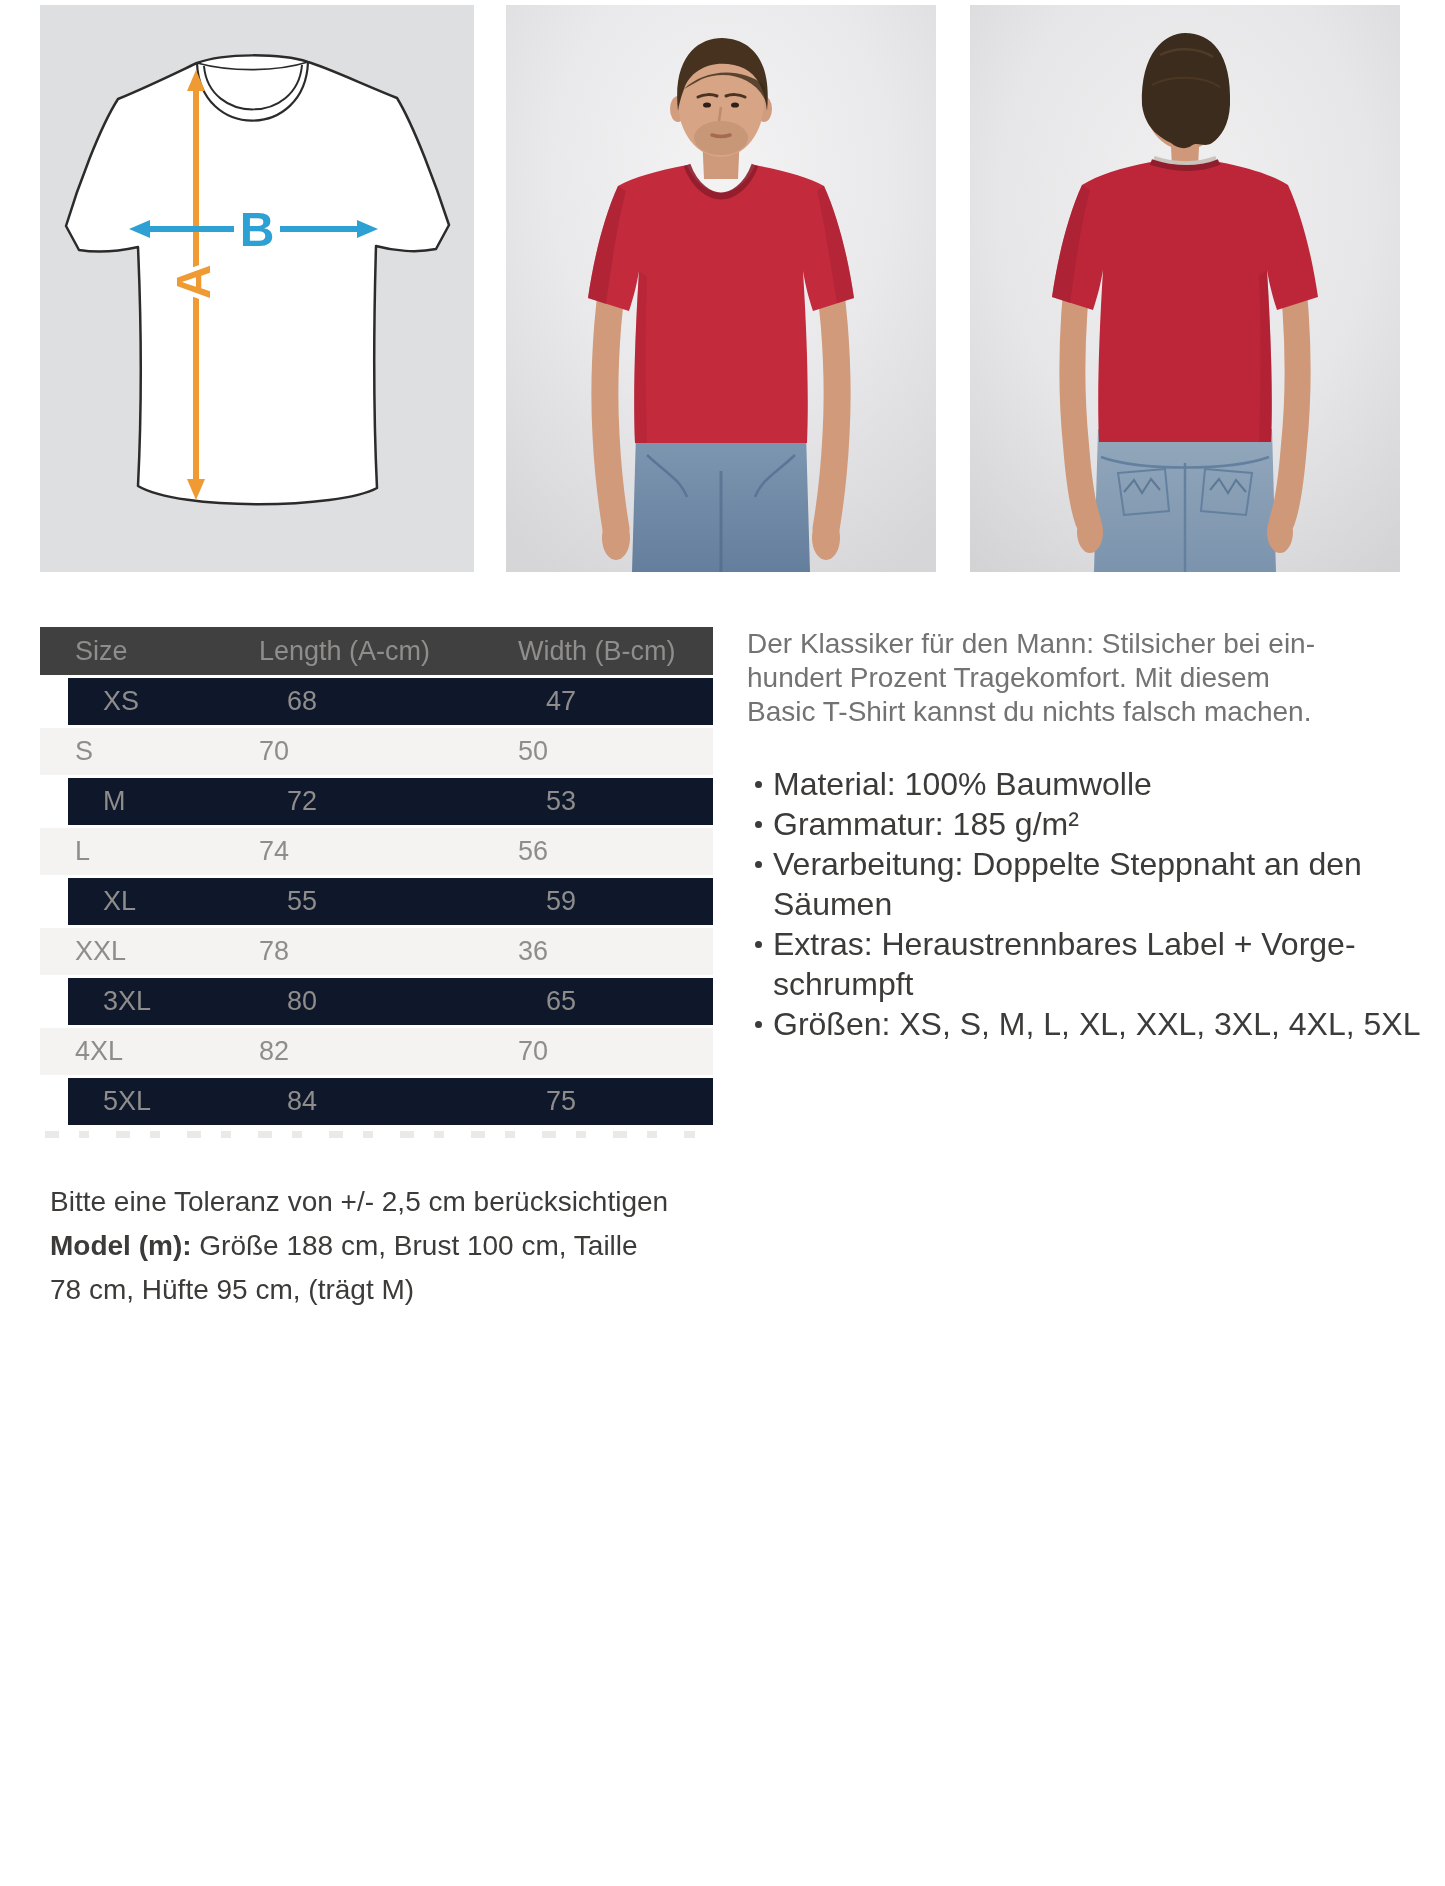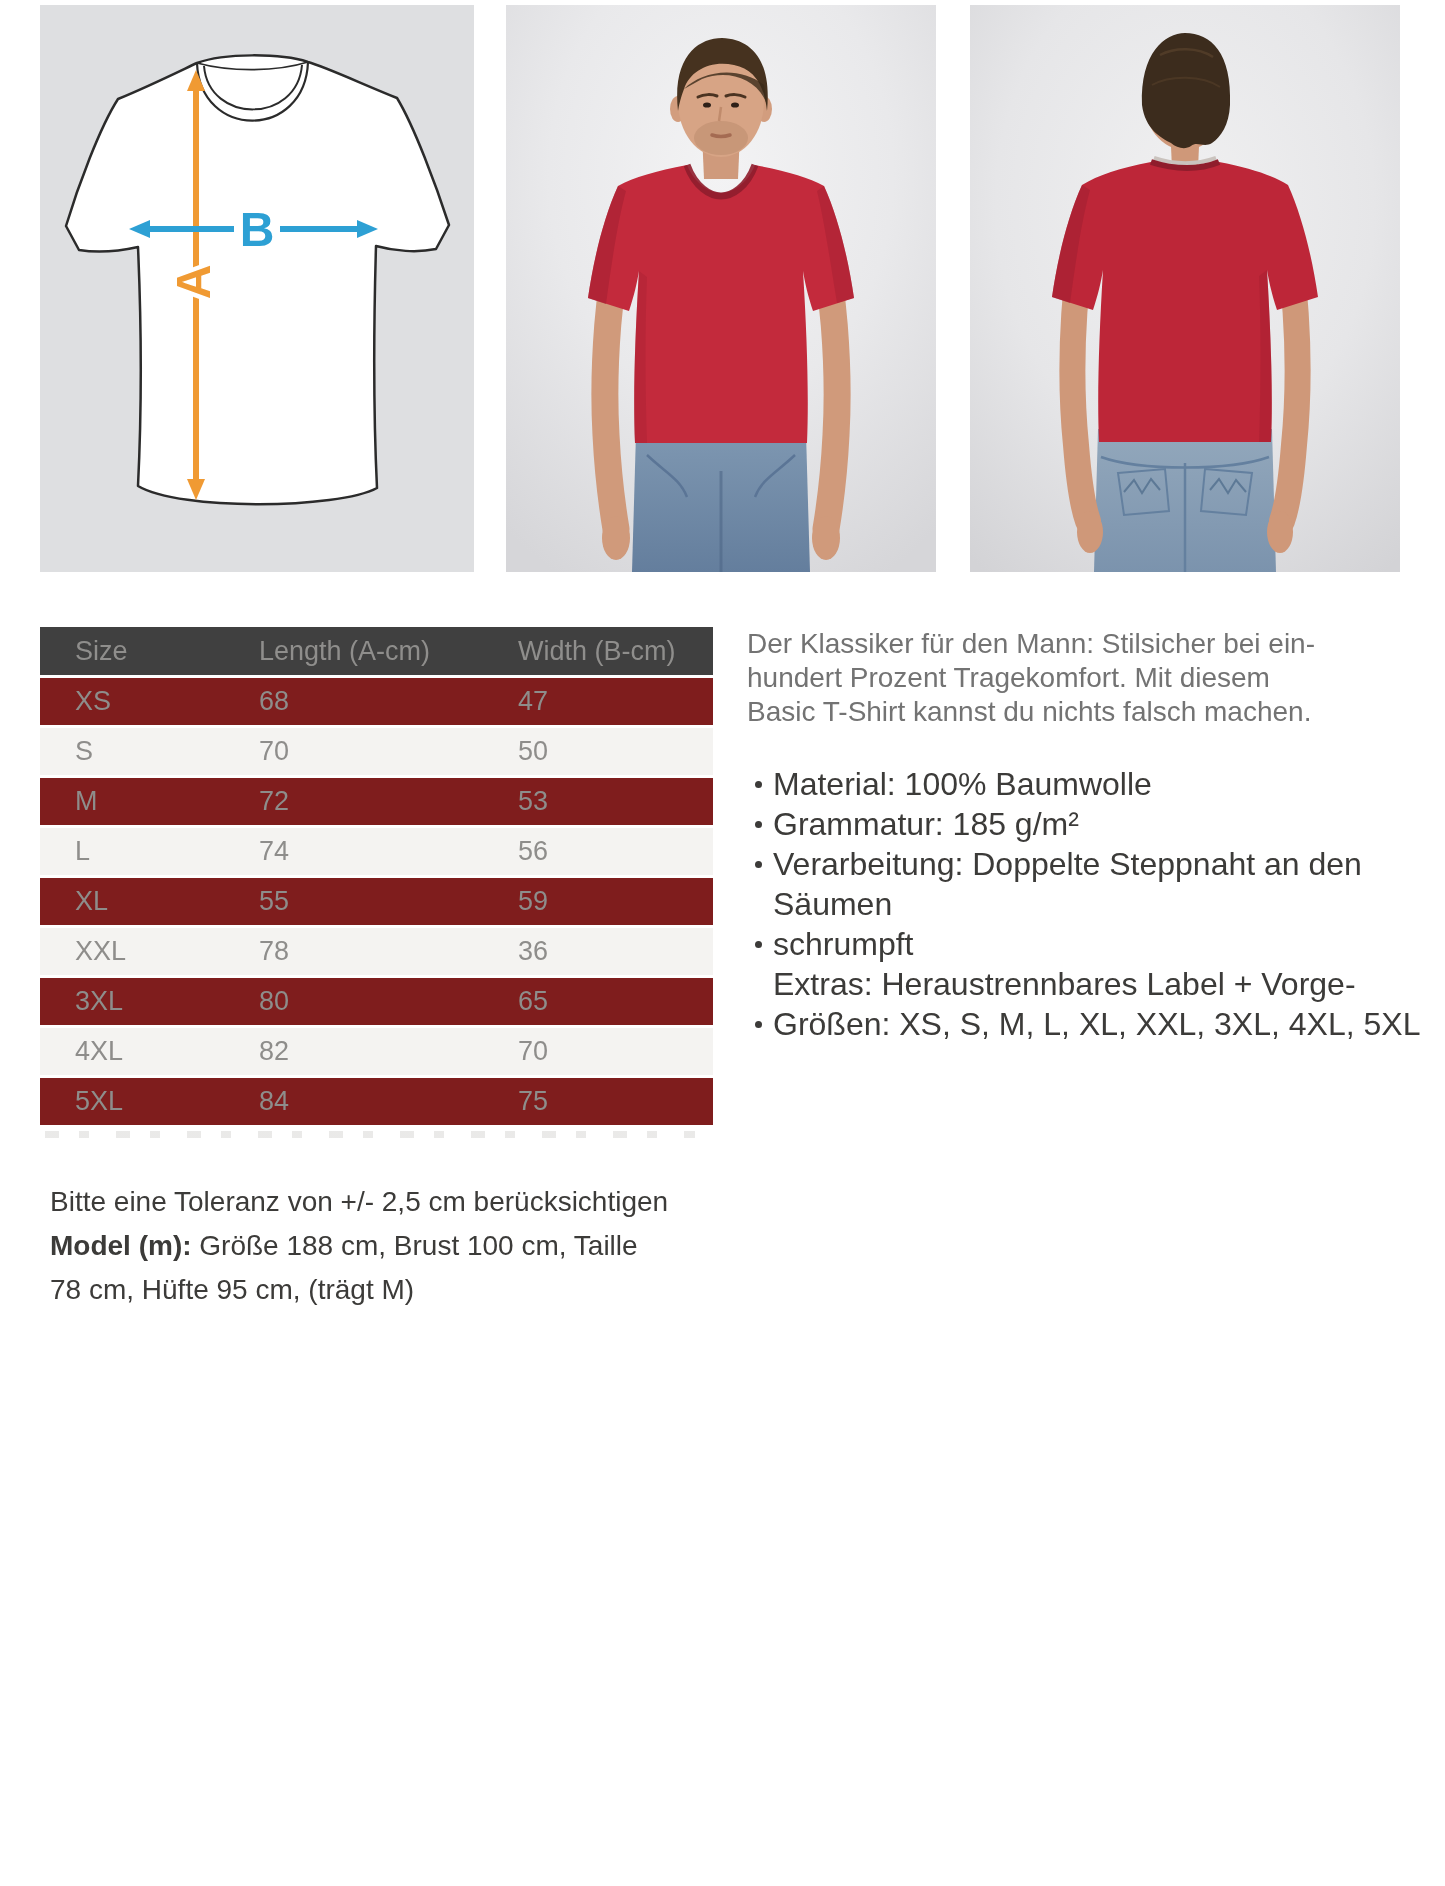"XS" .st-row.dark { background: #7f1d1d -> #0f172a; margin-left: none -> 28px }
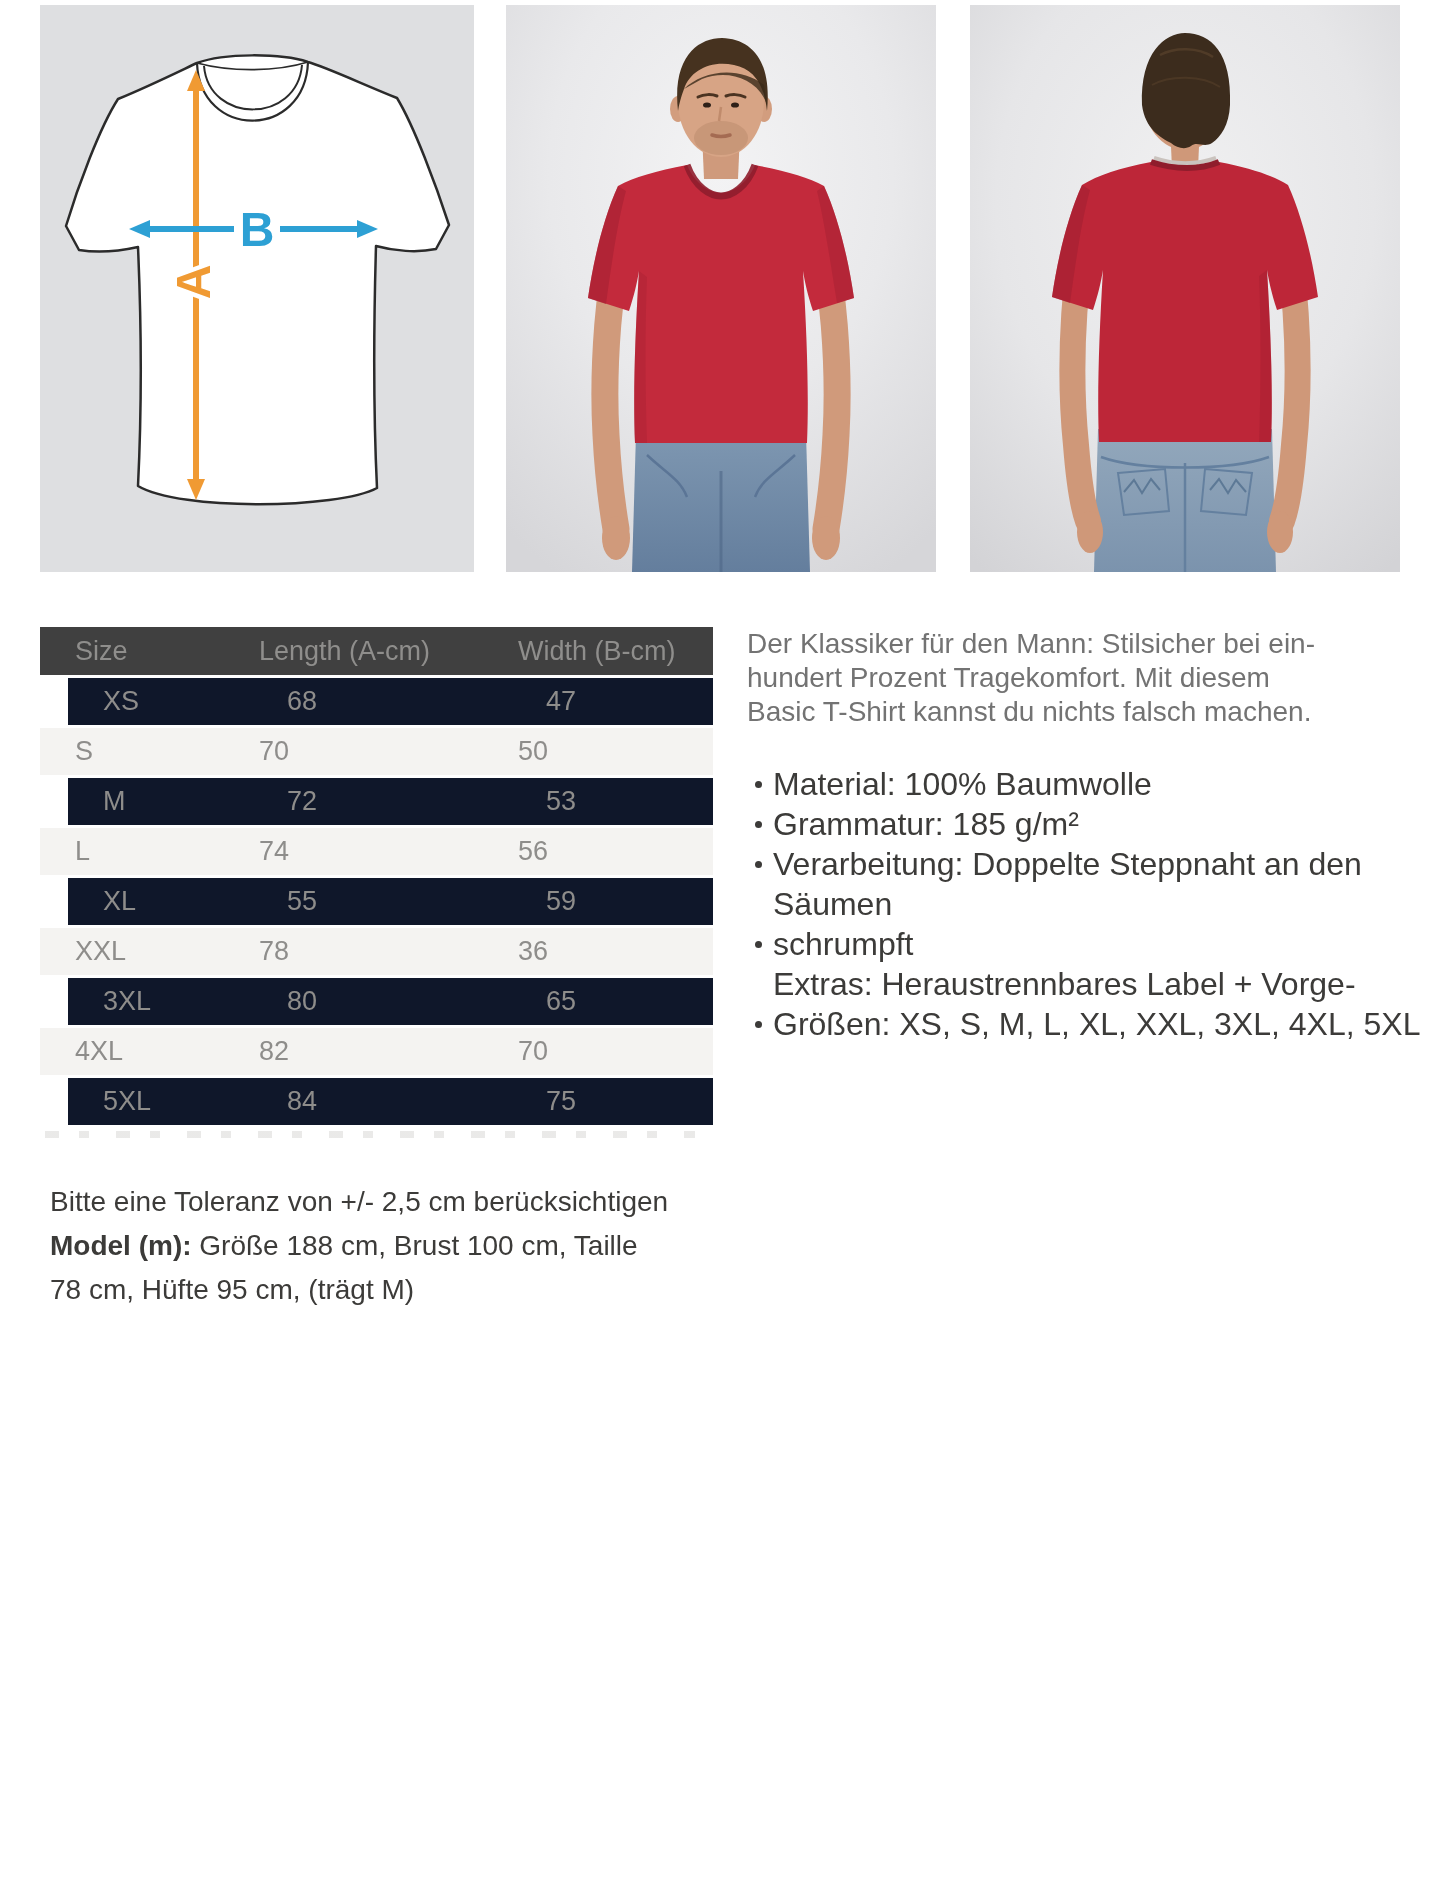"schrumpft" div.line { order: before "Extras: Heraustrennbares Label + Vorge-" -> after "Extras: Heraustrennbares Label + Vorge-" }
